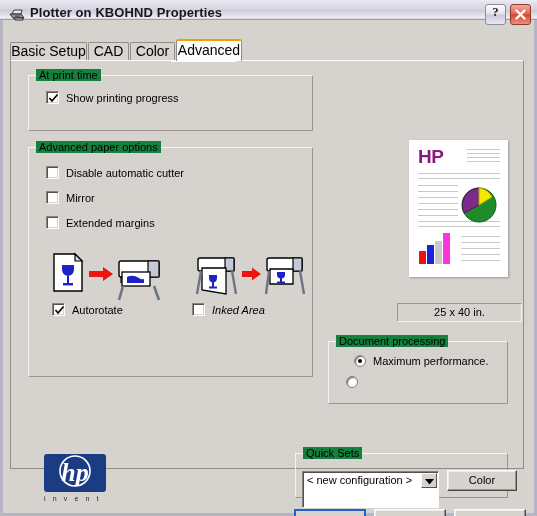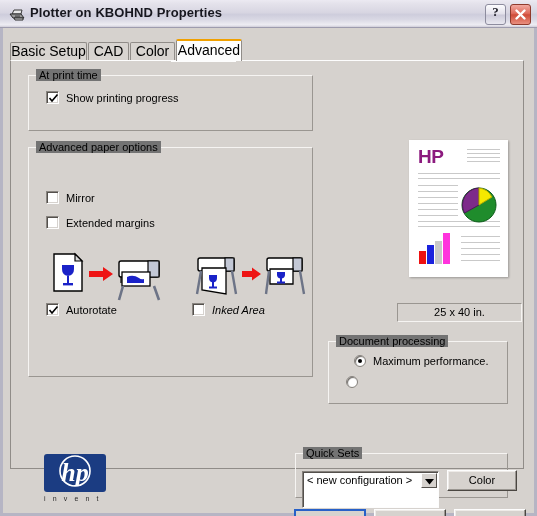"Plotter on KBOHND Properties" .titlebar { height: 28px -> 20px }
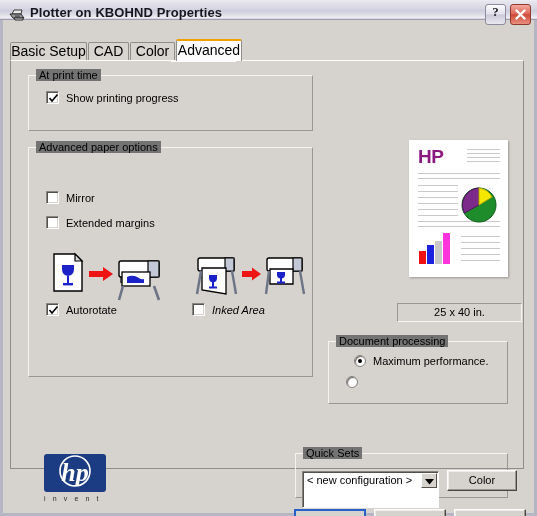"At print time" .group-title { background: #737373 -> #15803d }
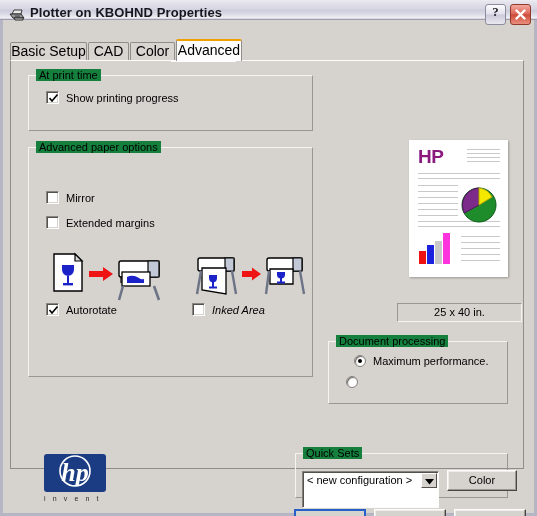"Disable automatic cutter" div.cb-row { html: none -> <div> <span></span> <span>Disable automatic cutter</span> </div> }
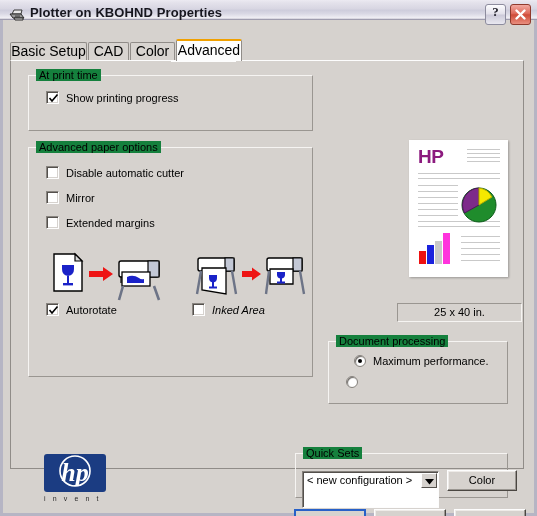"Autorotate" div.cb-row { left: 17px -> 23px }
